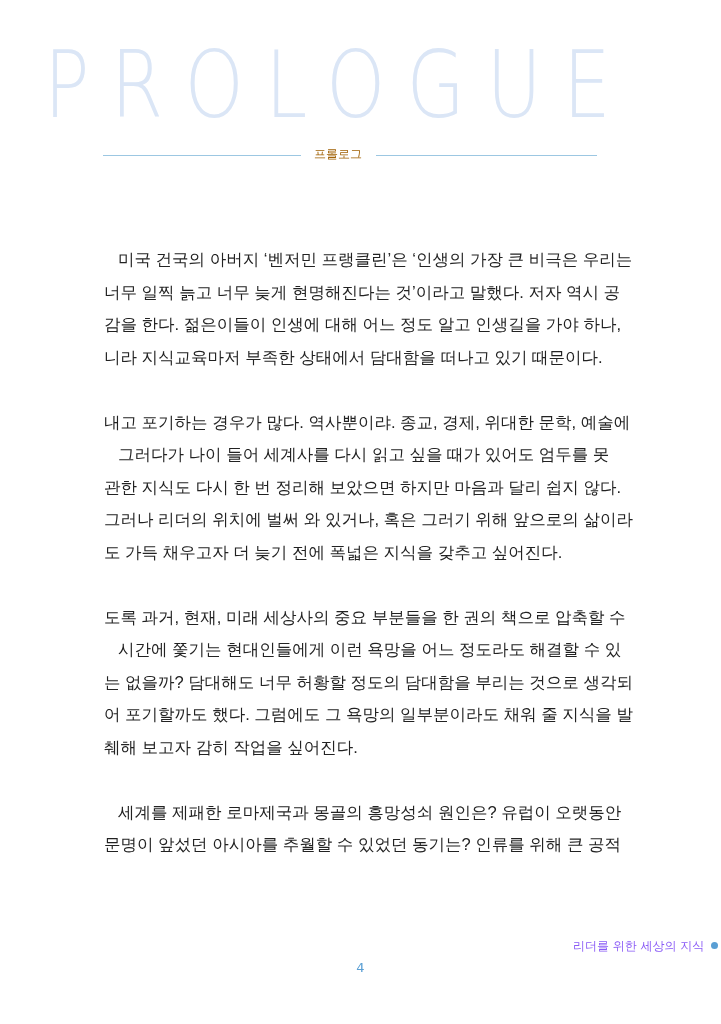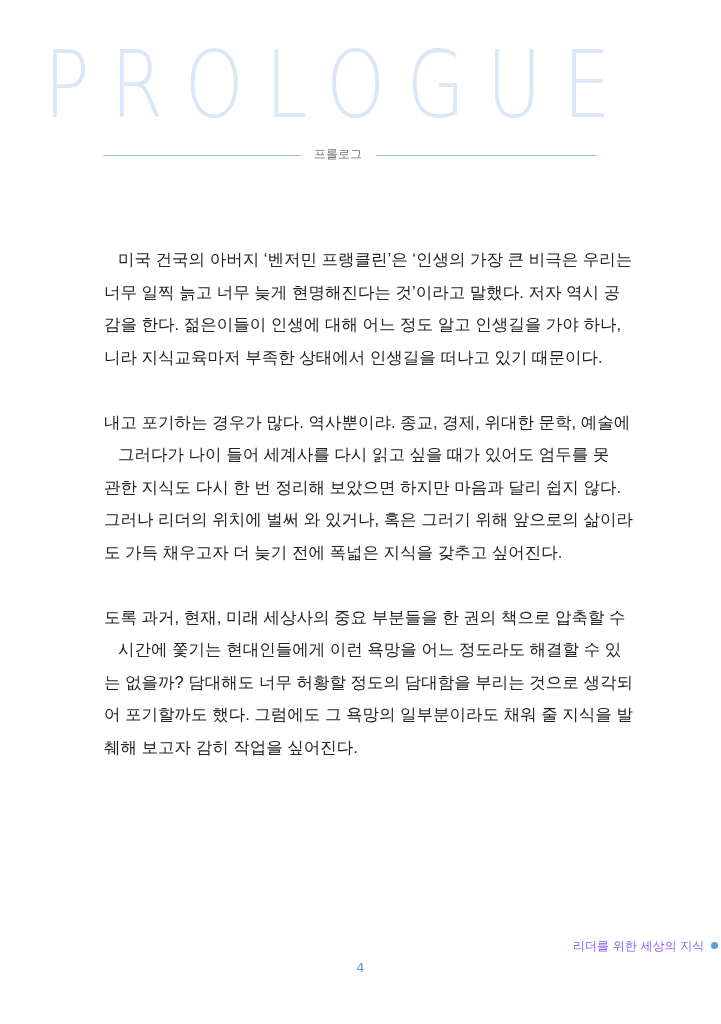"프롤로그" .subtitle { color: #737373 -> #a16207 }
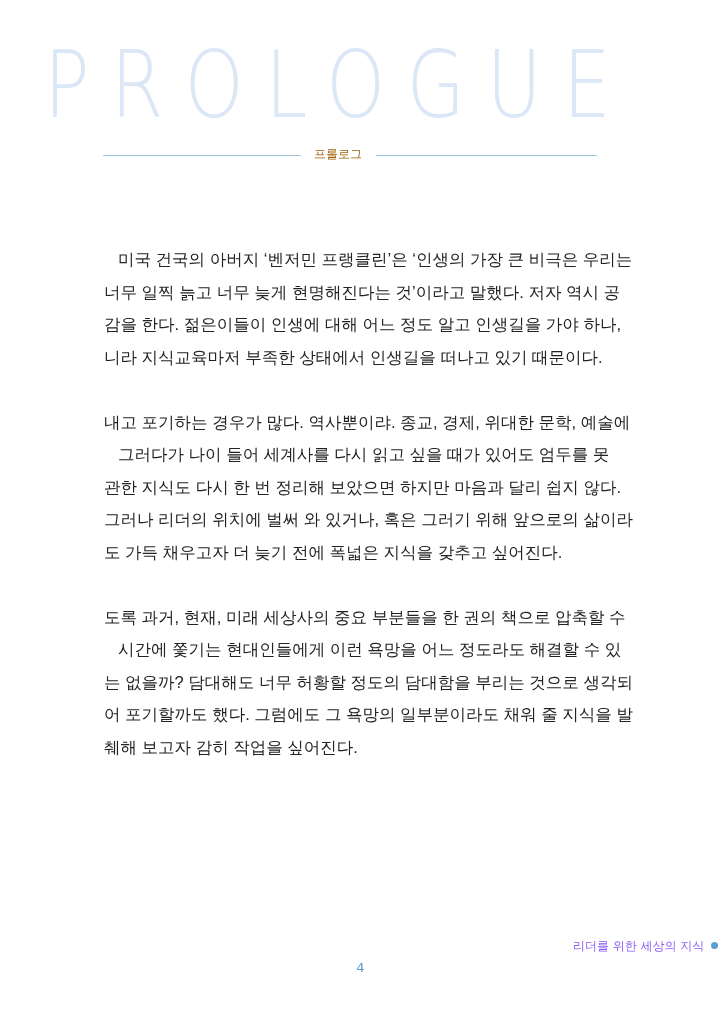"니라 지식교육마저 부족한 상태에서 인생길을" span.line { text: 인생길을 -> 담대함을 }
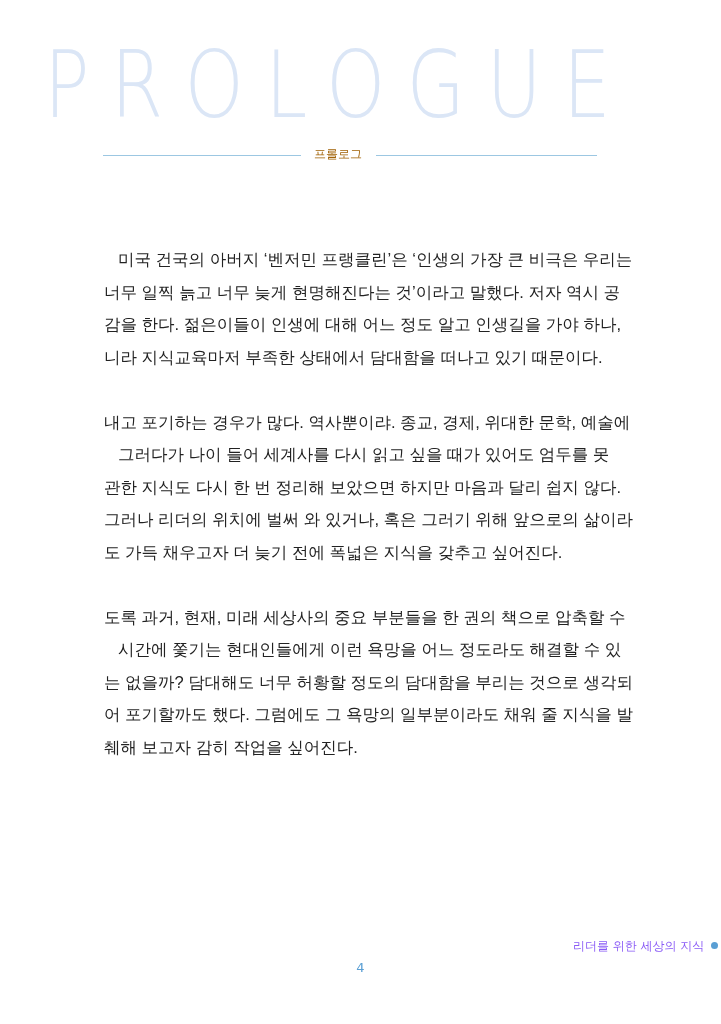"세계를 제패한 로마제국과 몽골의 흥망성쇠" div.para { html: none -> <div> <span>세계를 제패한 로마제국과 몽골의 흥망성쇠 원인은? 유럽이 오랫동안</span> <span>문명이 앞섰던 아시아를 추월할 수 있었던 동기는? 인류를 위해 큰 공적</span> </div> }
